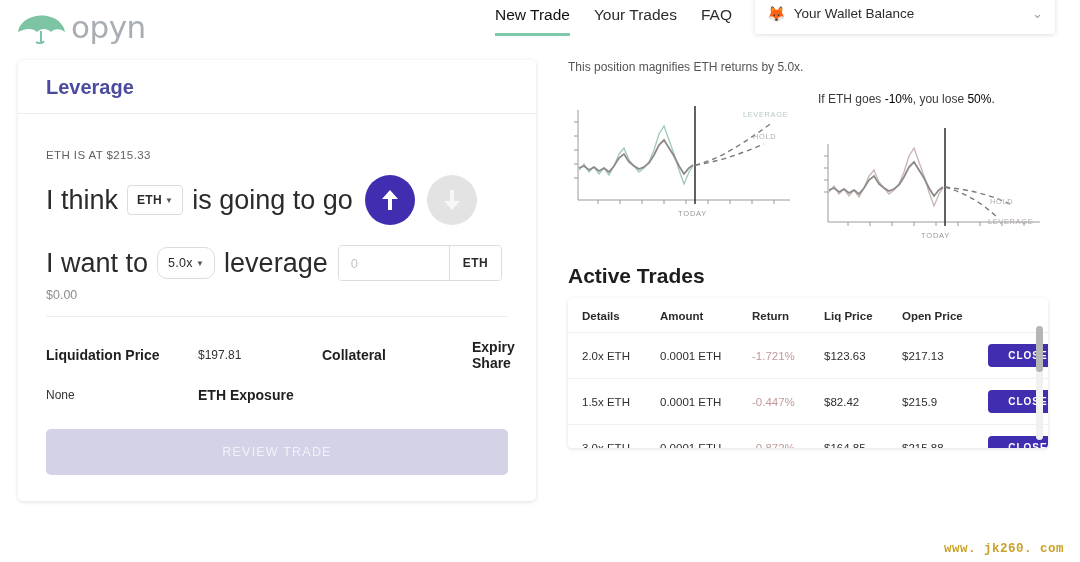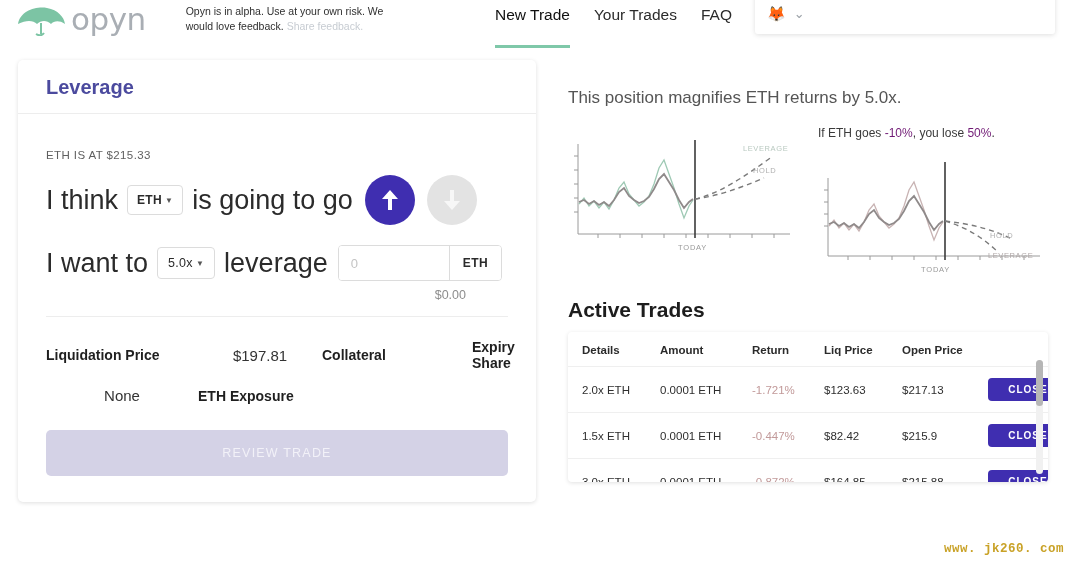"opyn" .header { align-items: flex-start -> flex-end; gap: 18px -> none }
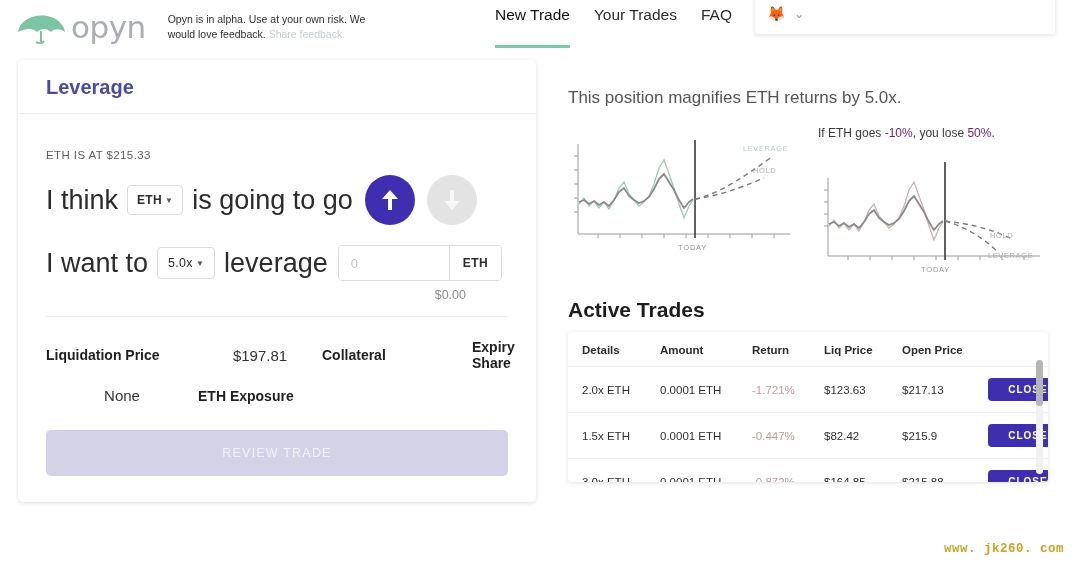"Opyn is in alpha. Use" div.alpha-banner { html: <div> <span>Opyn is in alpha. Use at your own risk. We would love feedback.</span> <span>Share feedback.</span> </div> -> none }
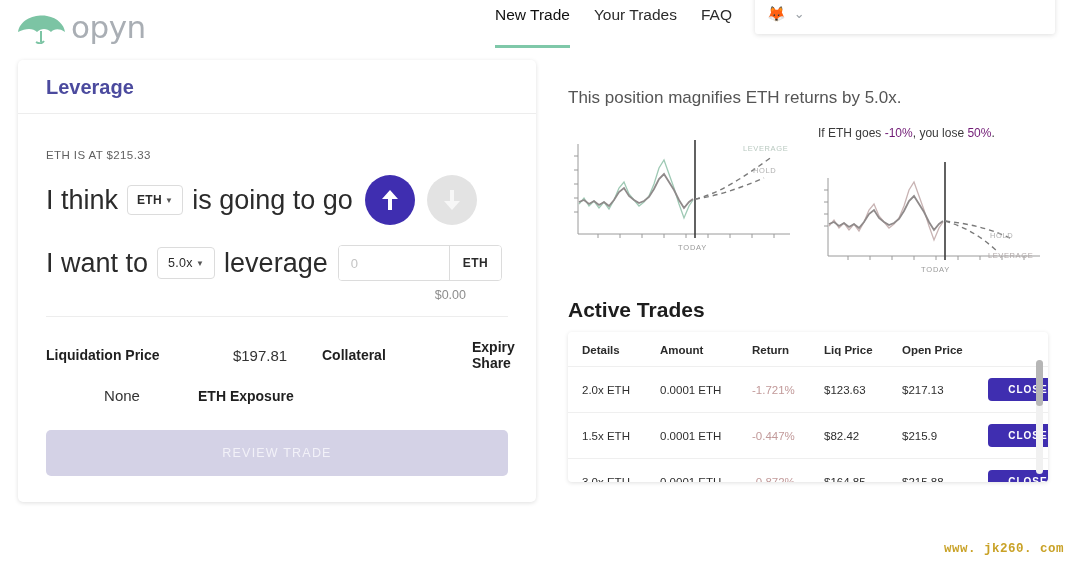"New Trade" .nav-item { padding-bottom: 23px -> 11px }
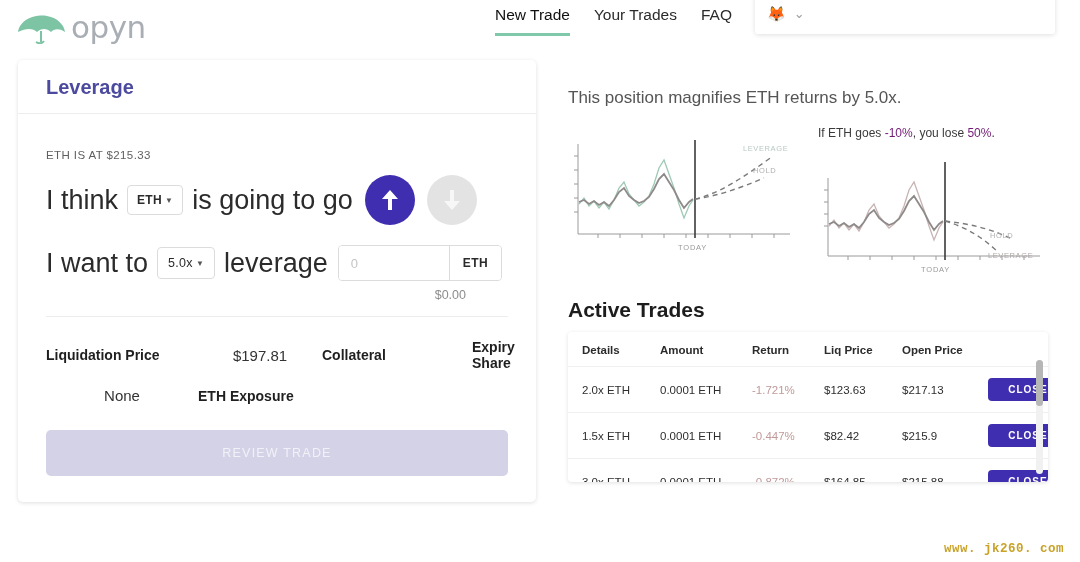"Your Wallet Balance" span.wallet-label { html: none -> <span>Your Wallet Balance</span> }
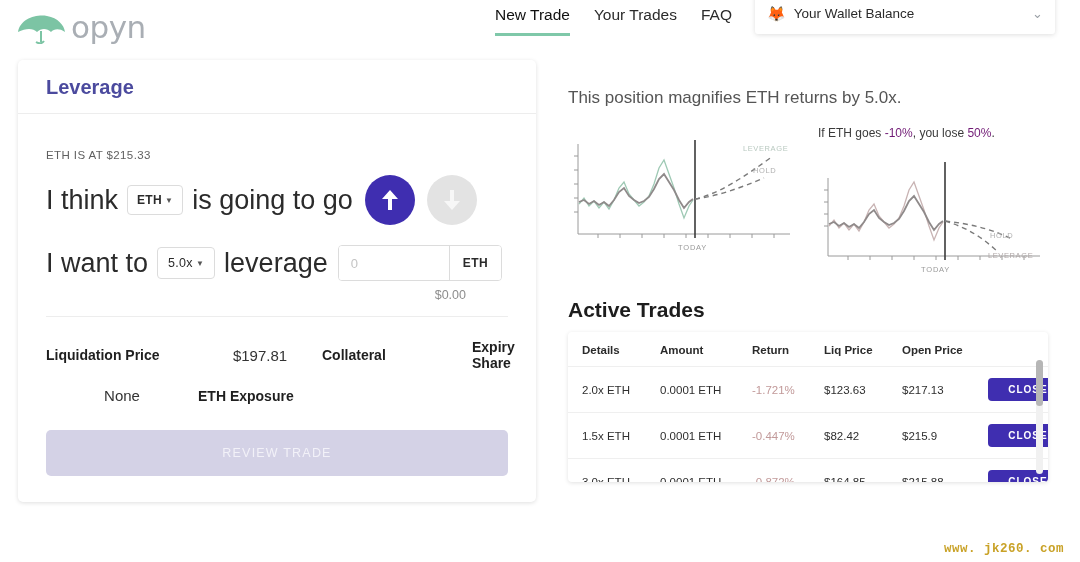"This position magnifies ETH returns" .pd-sub { font-size: 17px -> 12px; margin-top: 28px -> none }
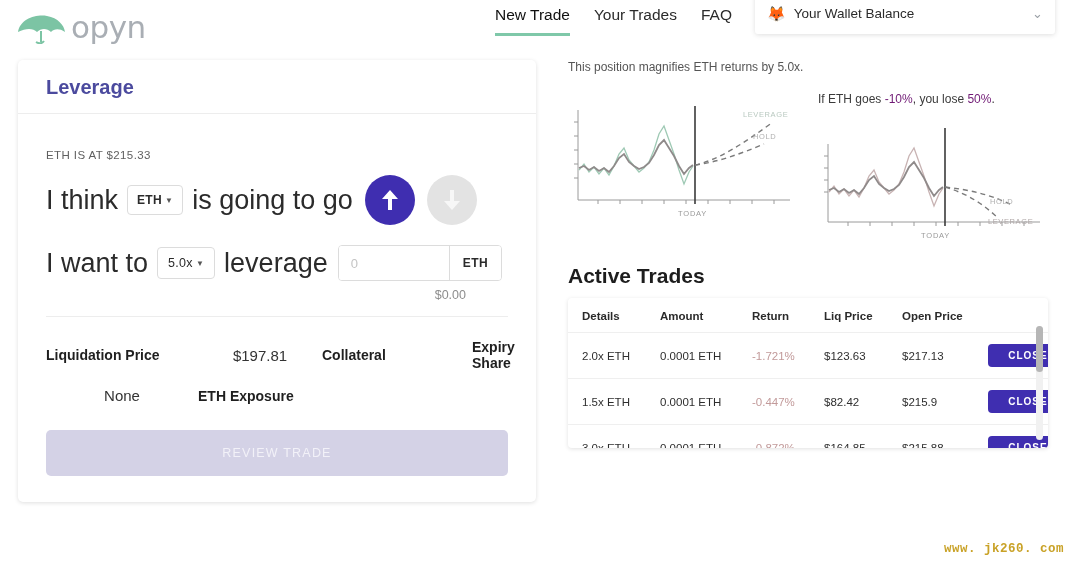"-10%" .neg { color: #701a75 -> #000000 }
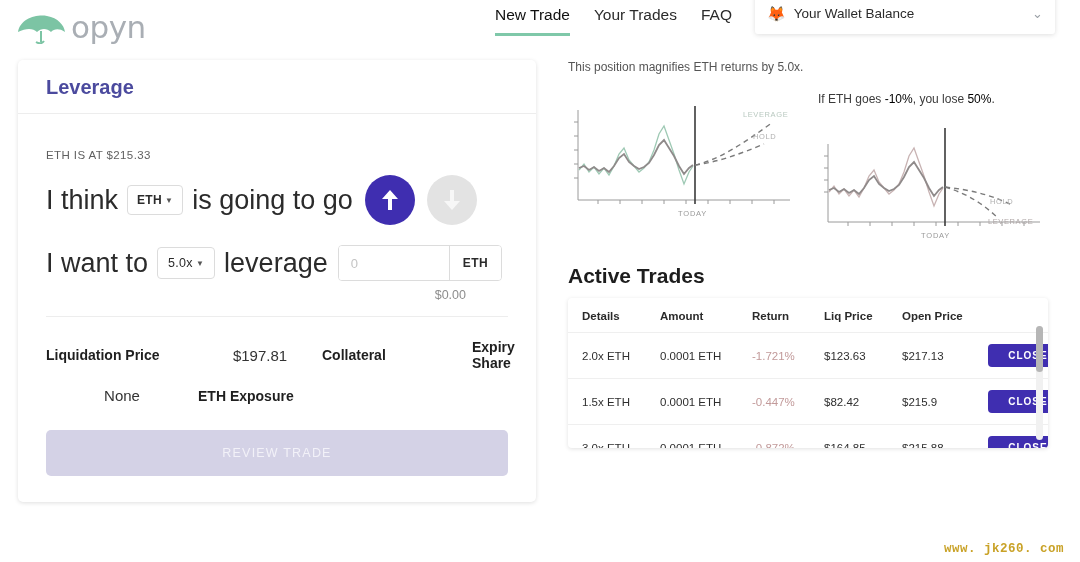"5.0x" .pill.lev { border-radius: none -> 10px }
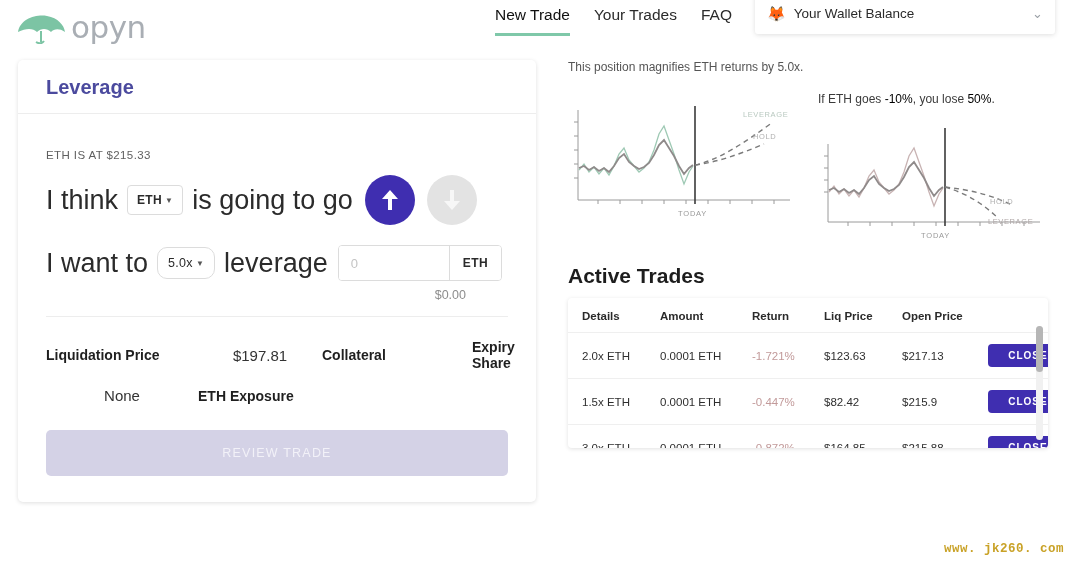"$0.00" .usd { text-align: right -> left }
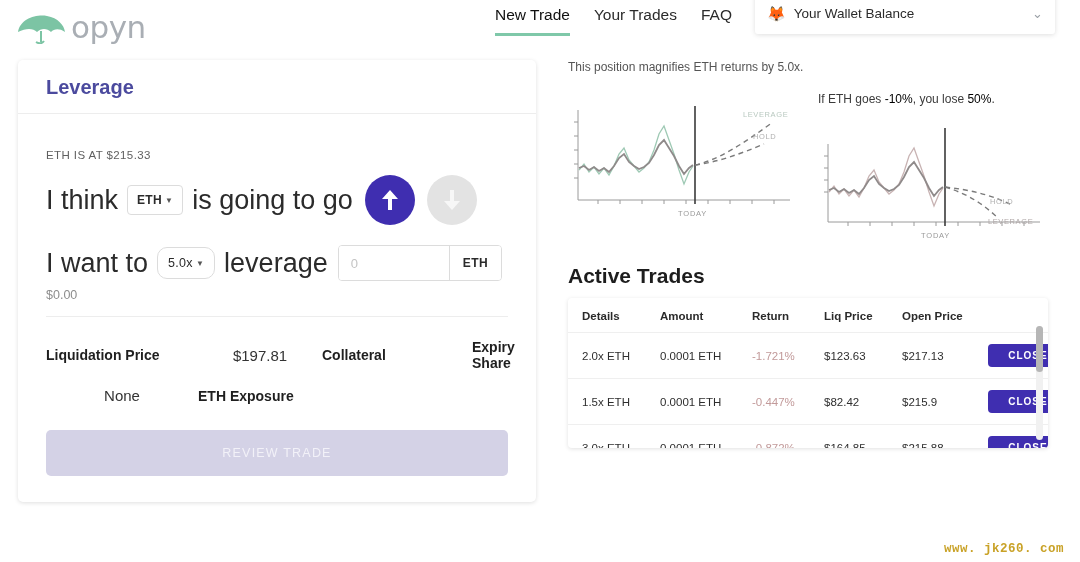"$197.81" .stat-v { font-size: 15px -> 12px; text-align: center -> none }
